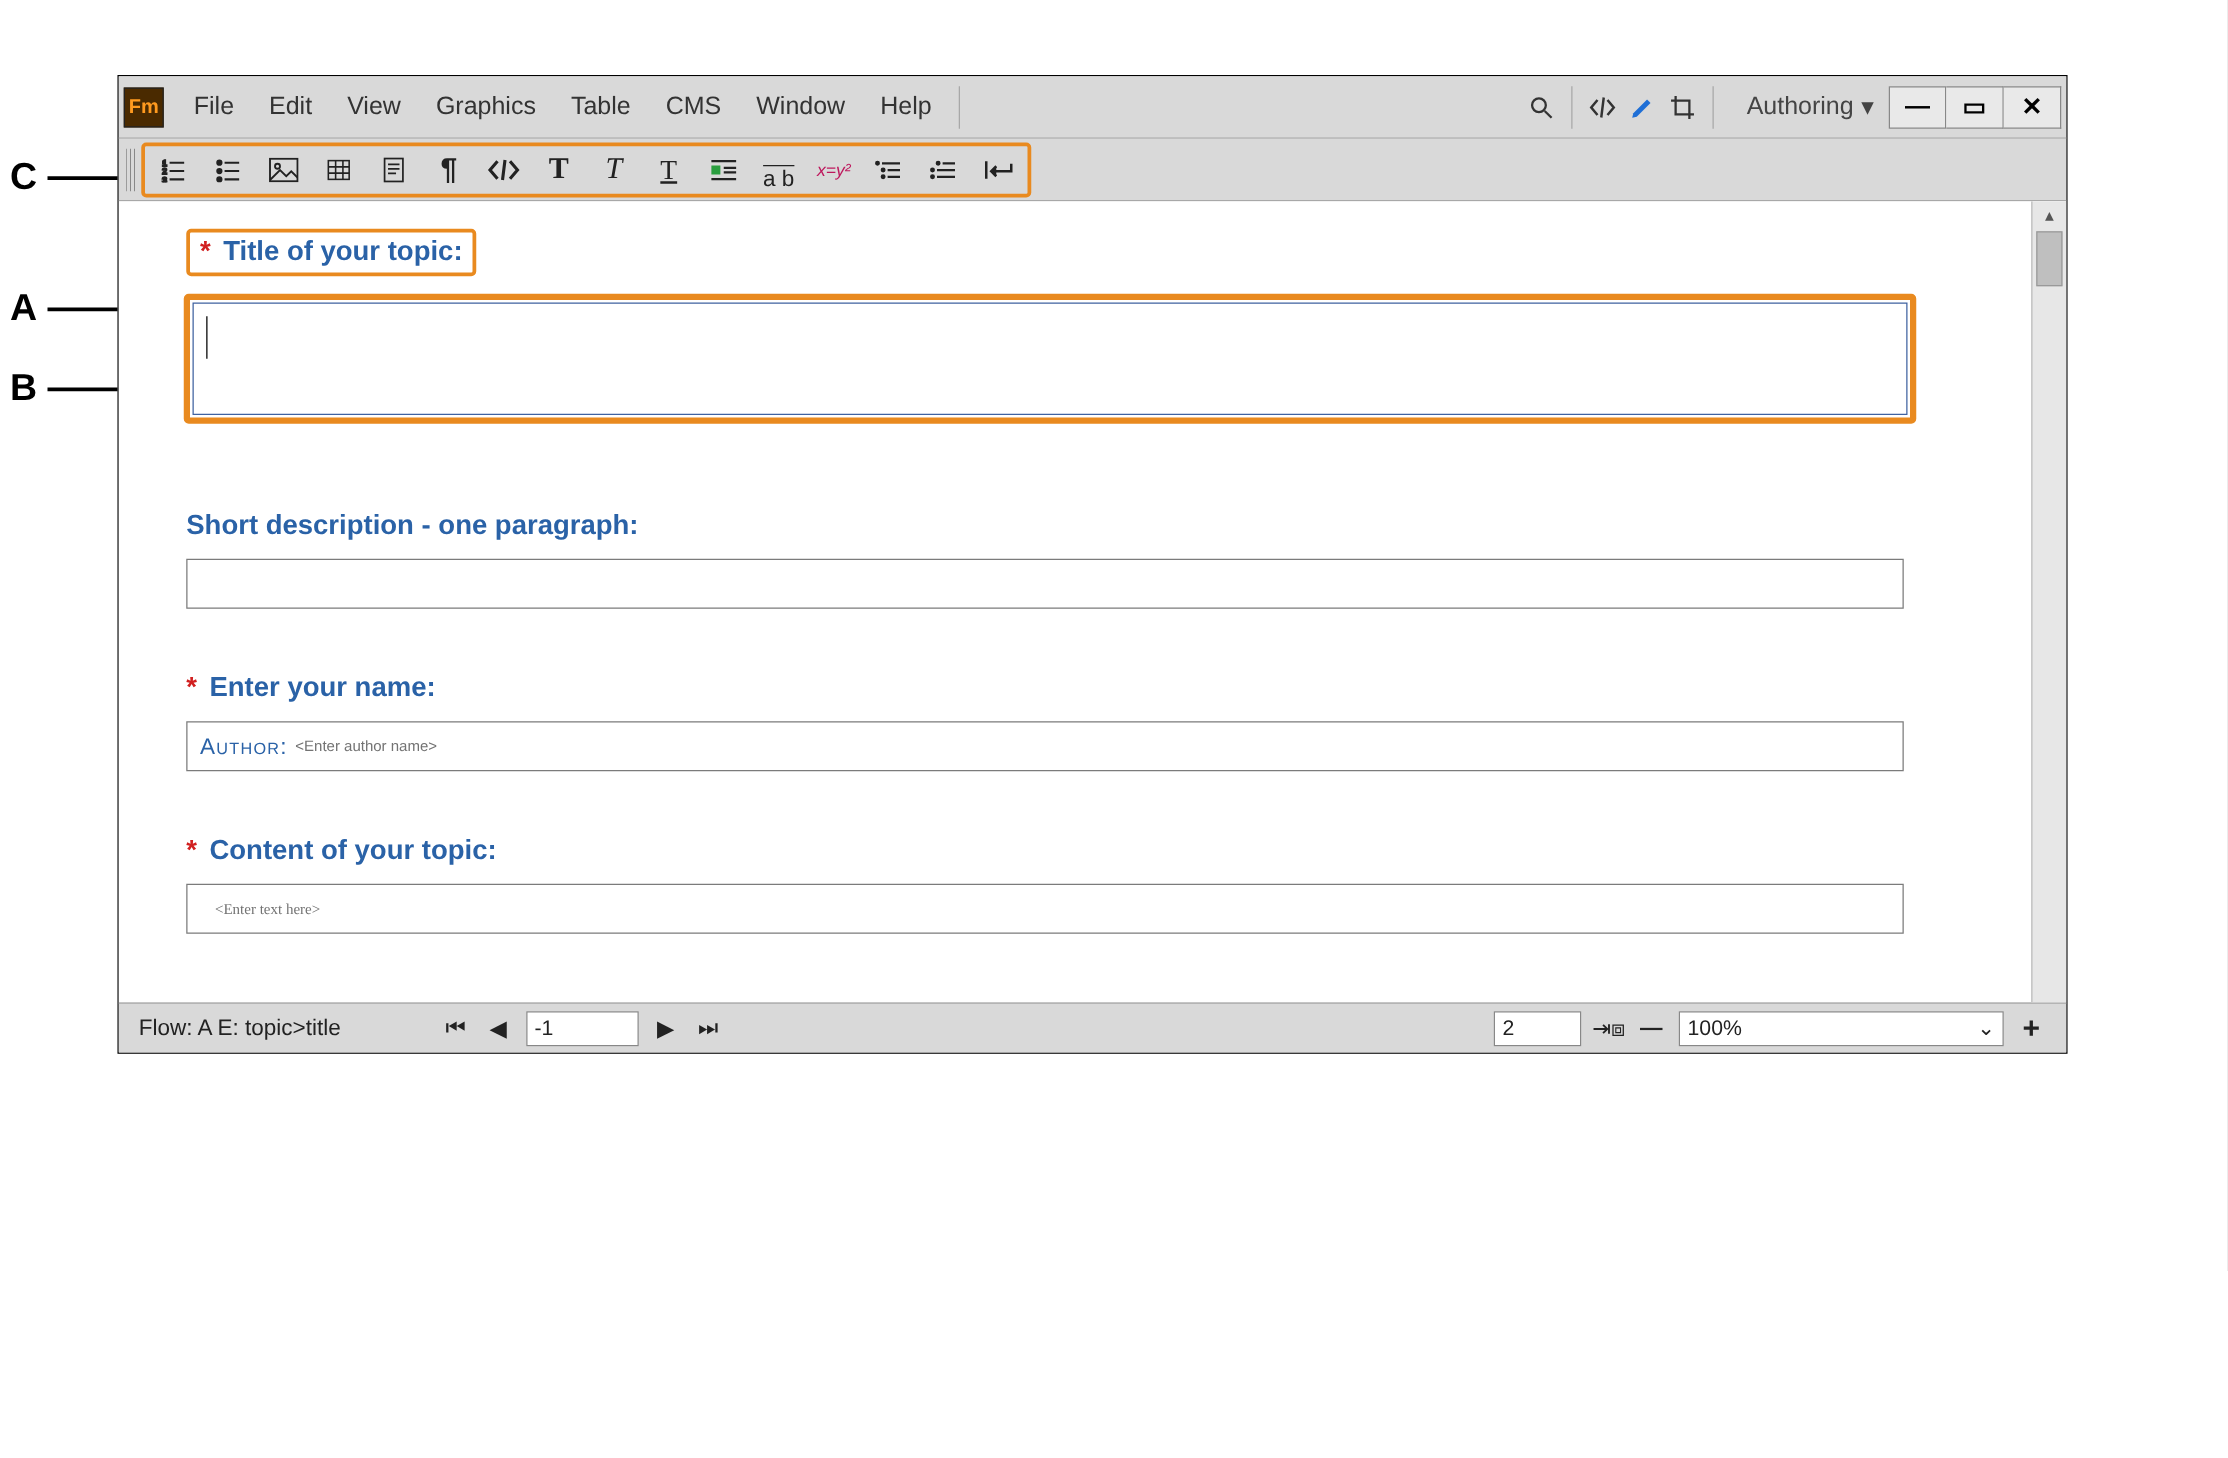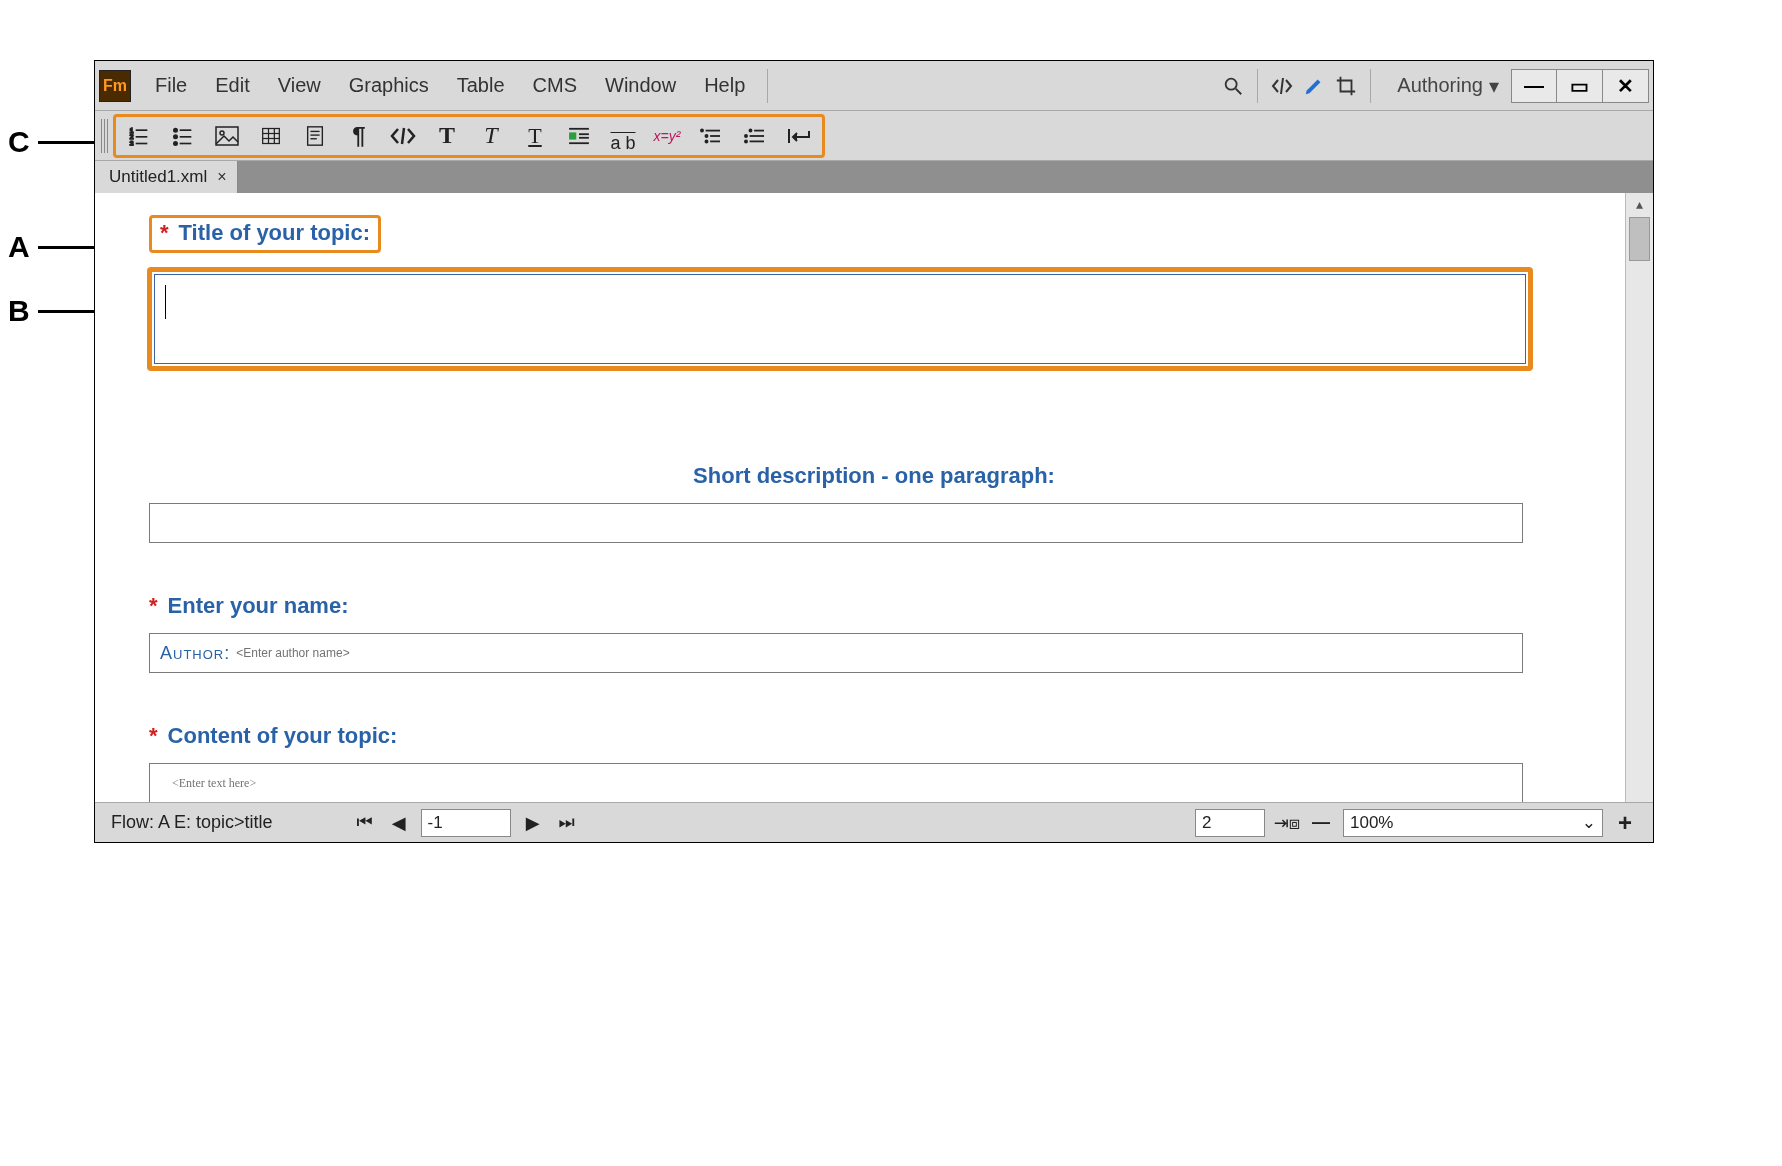"Untitled1.xml" div.tab-strip { html: <div> <div> <span>Untitled1.xml</span> <span>×</span> </div> </div> -> none }
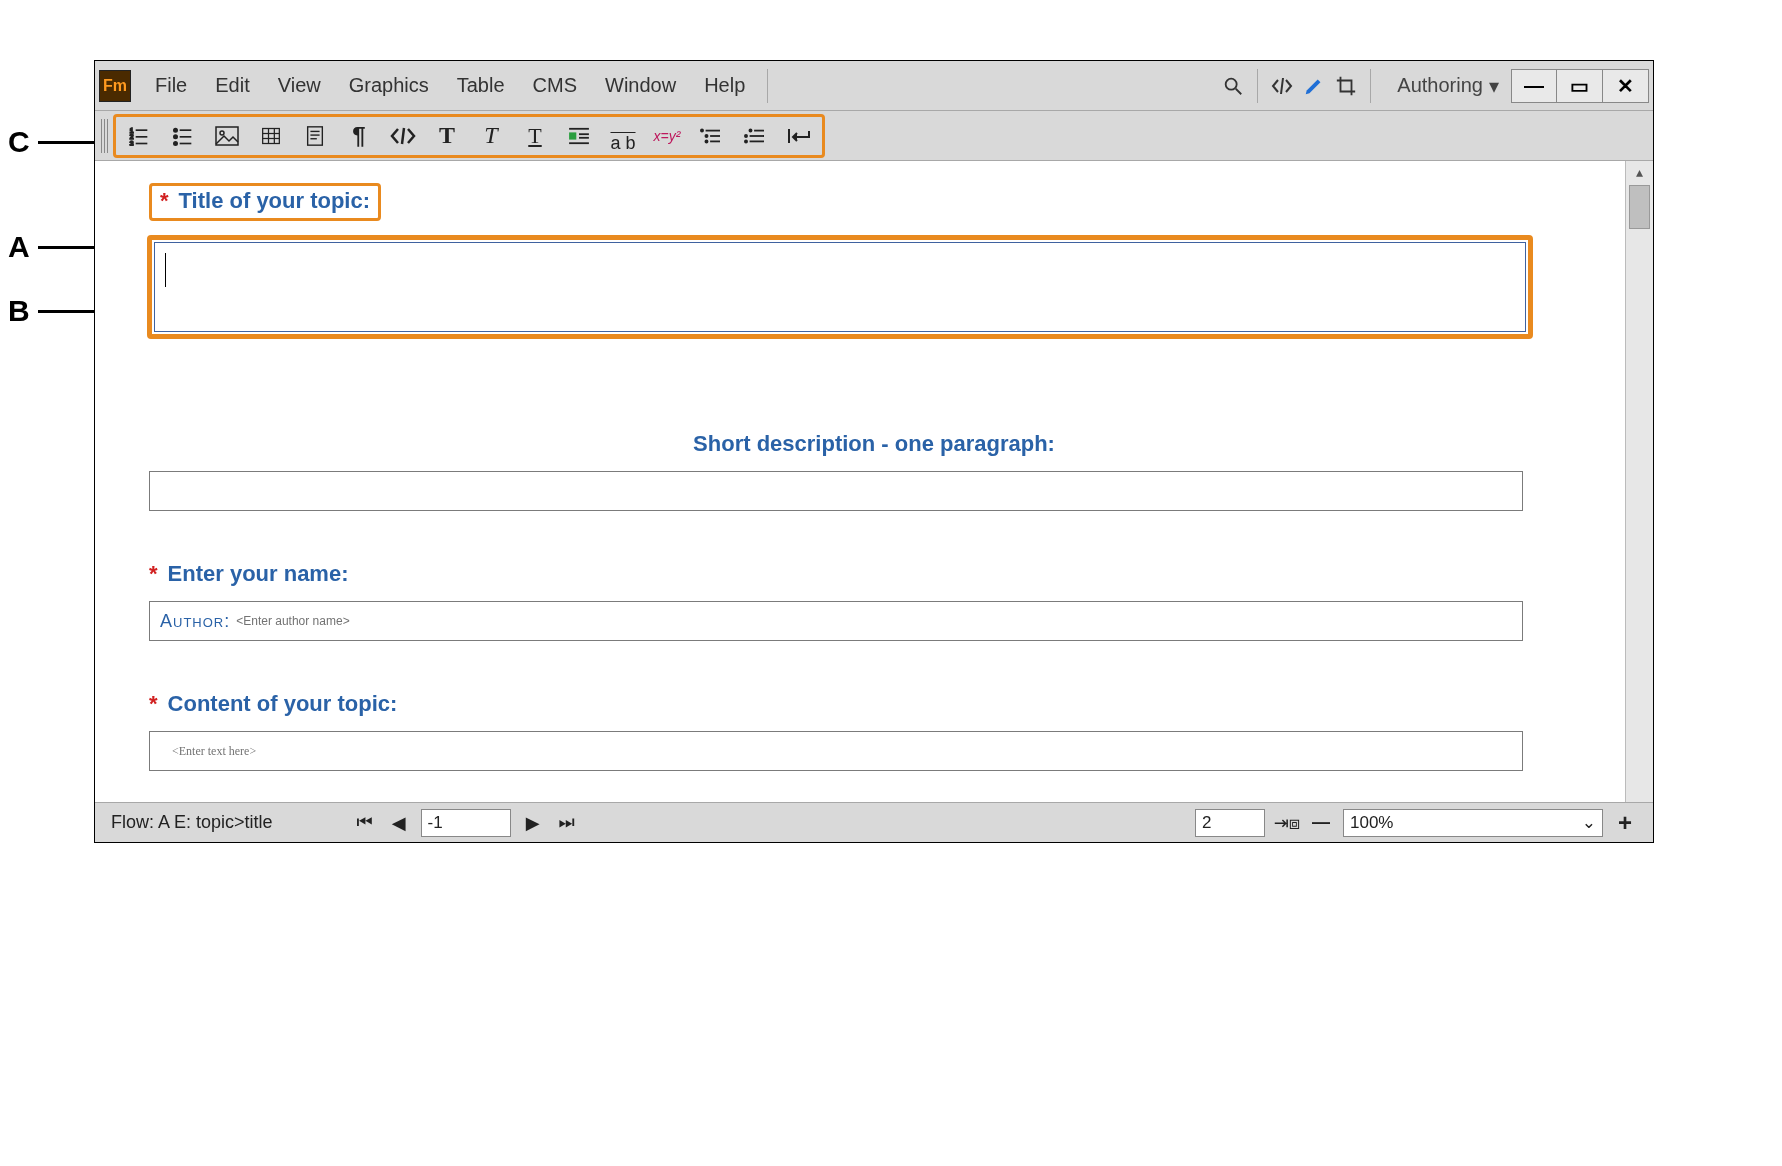"Short description - one paragraph:" div.section-label { margin-top: 92px -> 68px; text-align: center -> none }
